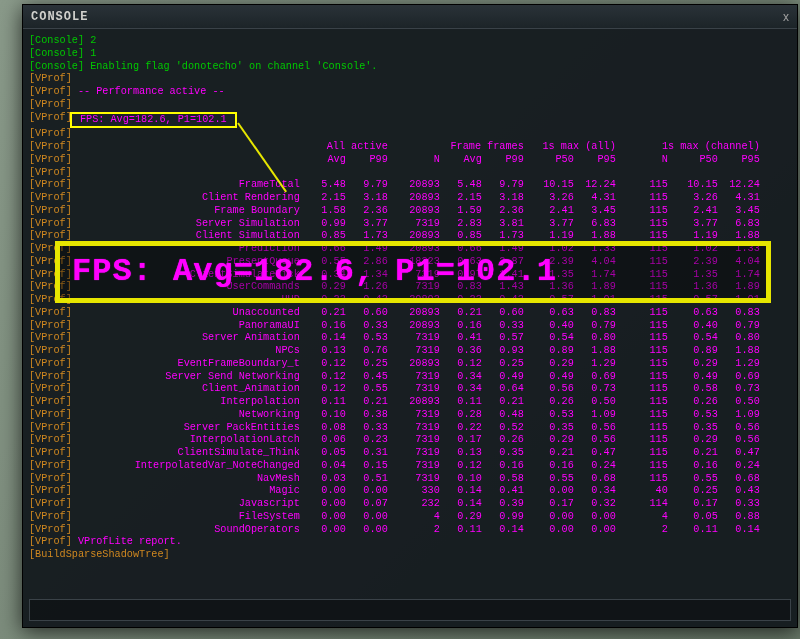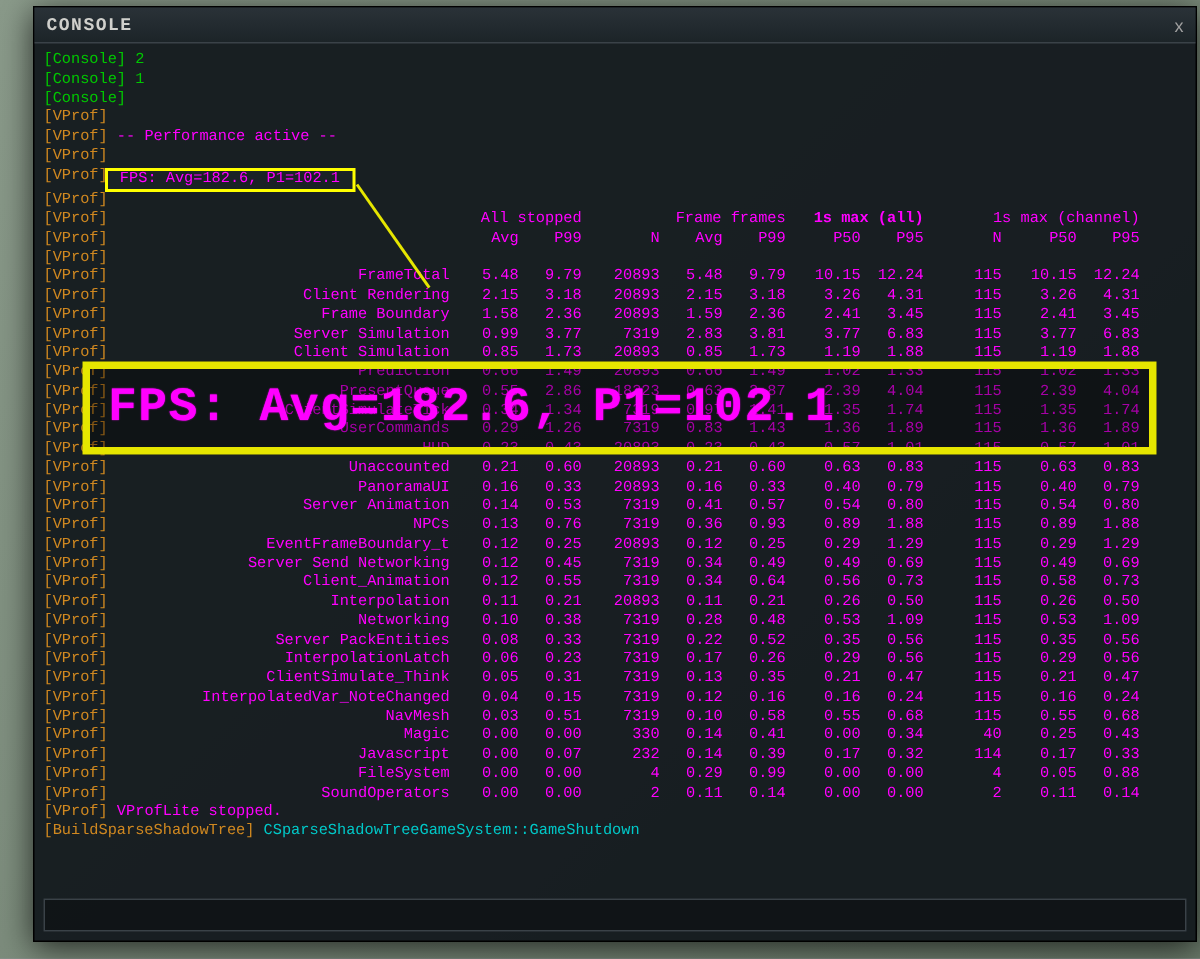"Enabling flag 'donotecho' on channel" span.tag-green { html: none -> <span> Enabling flag 'donotecho' on channel 'Console'.</span> }
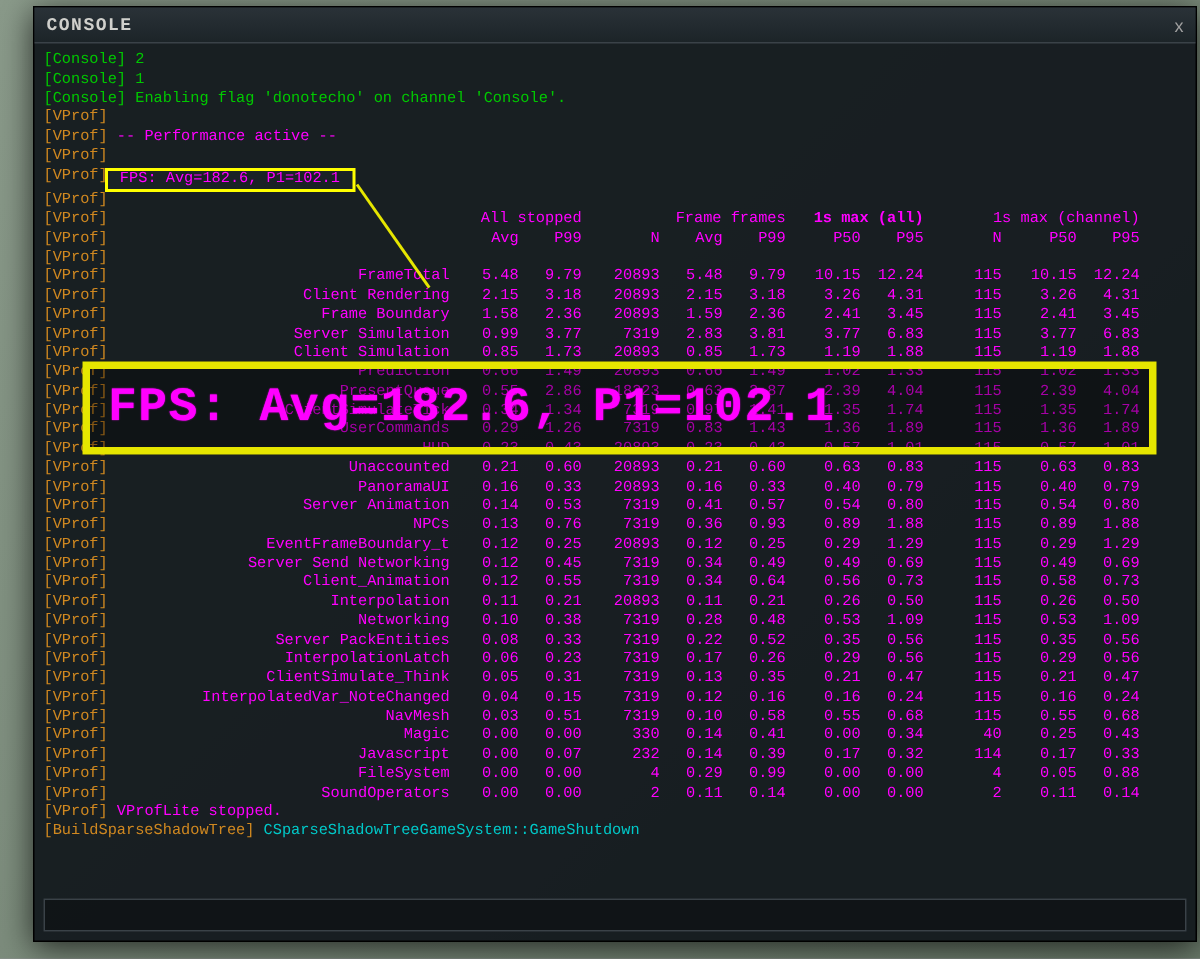"All stopped" span.magenta { text: stopped -> active }
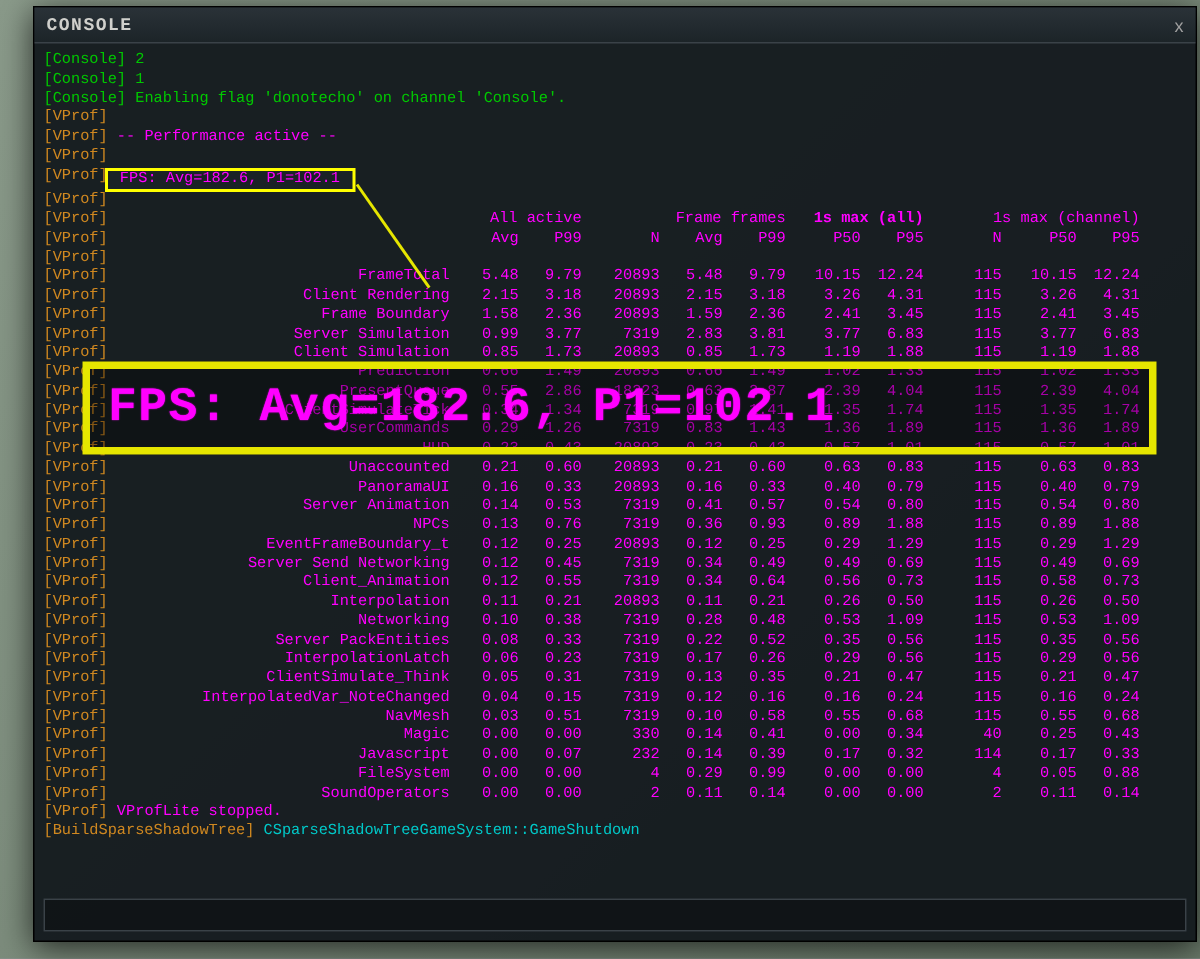"1s max (all)" span.magenta { font-weight: bold -> none }
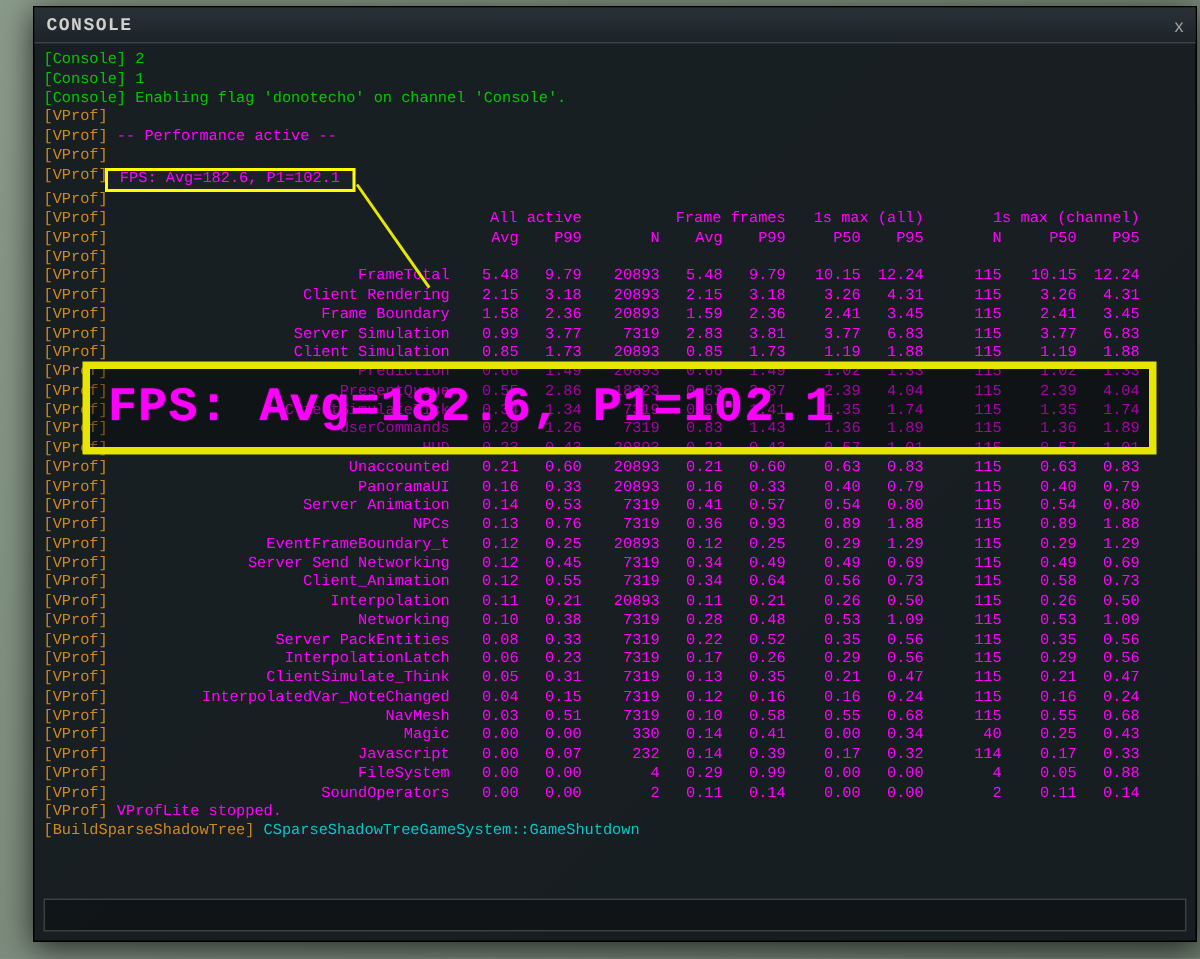"VProfLite stopped." span.magenta { text: stopped -> report }
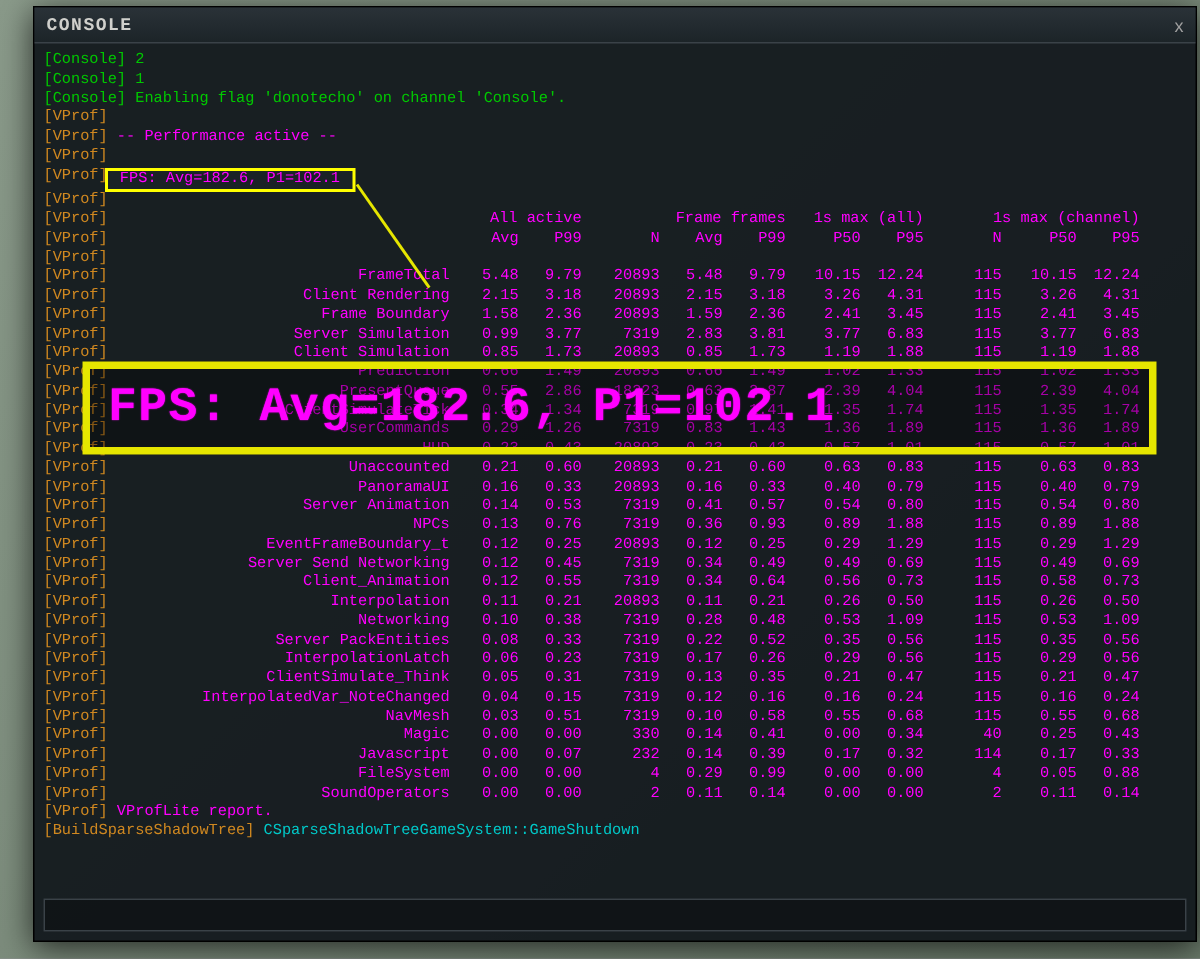"CSparseShadowTreeGameSystem::GameShutdow" span.cyan { html: <span> CSparseShadowTreeGameSystem::GameShutdown</span> -> none }
